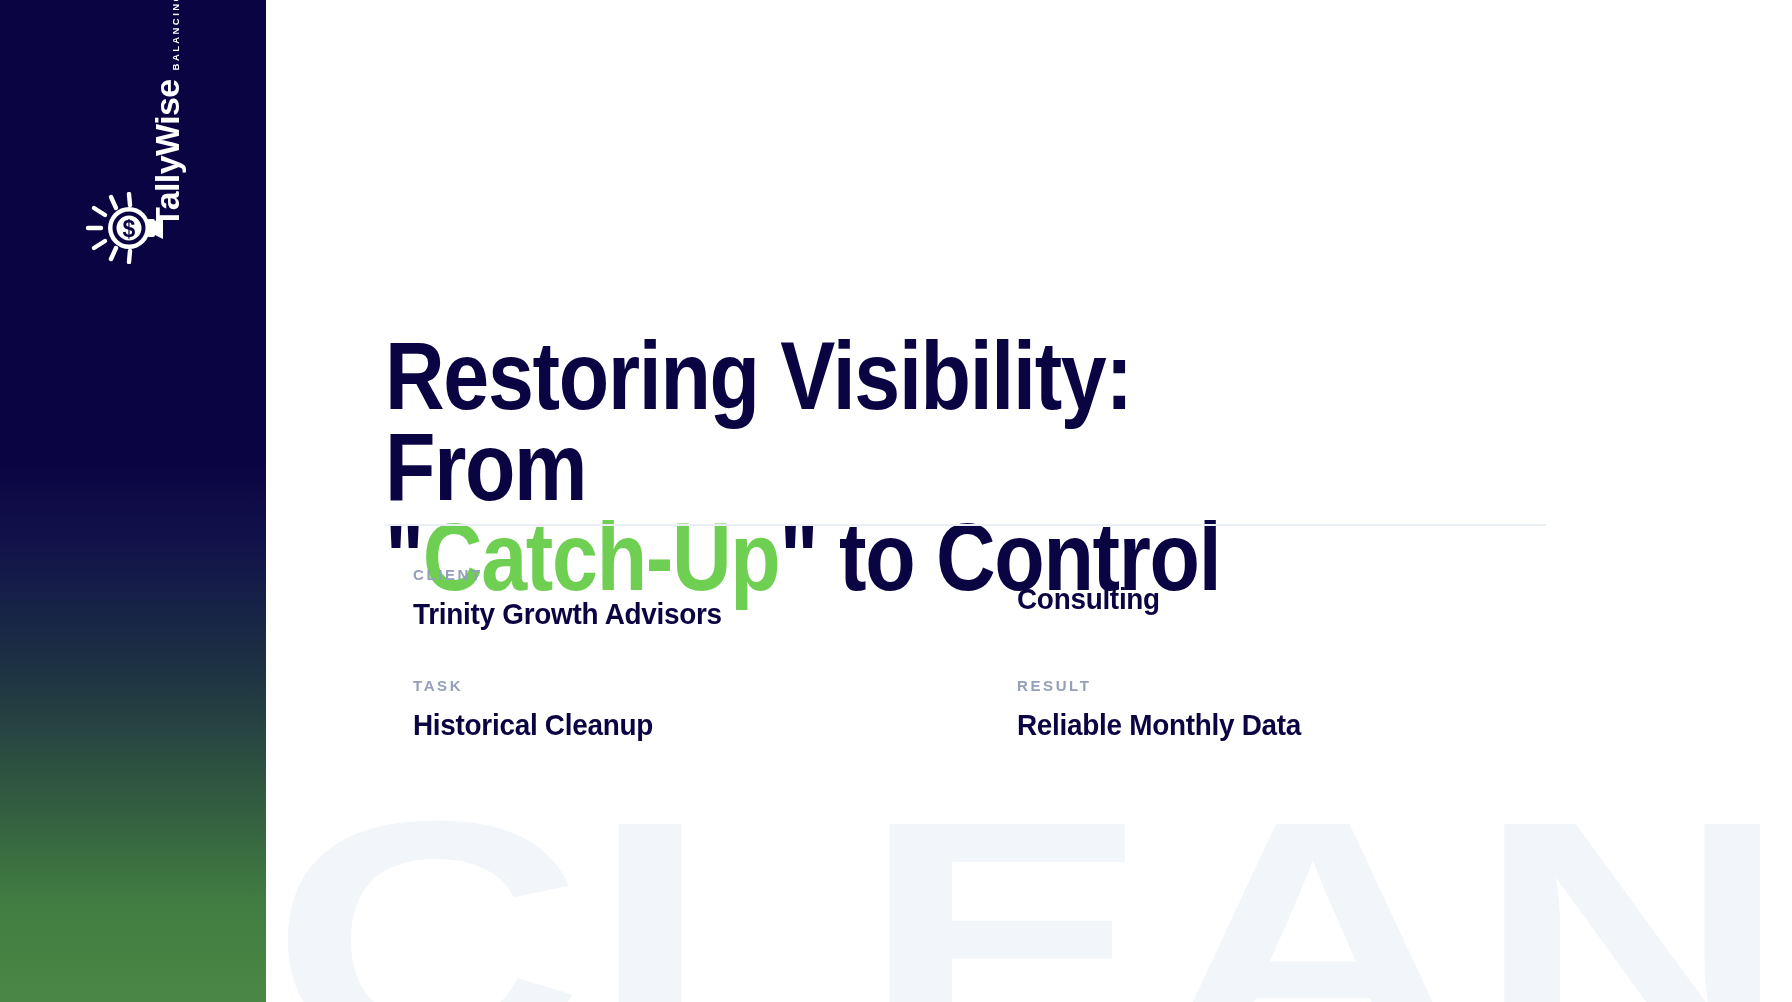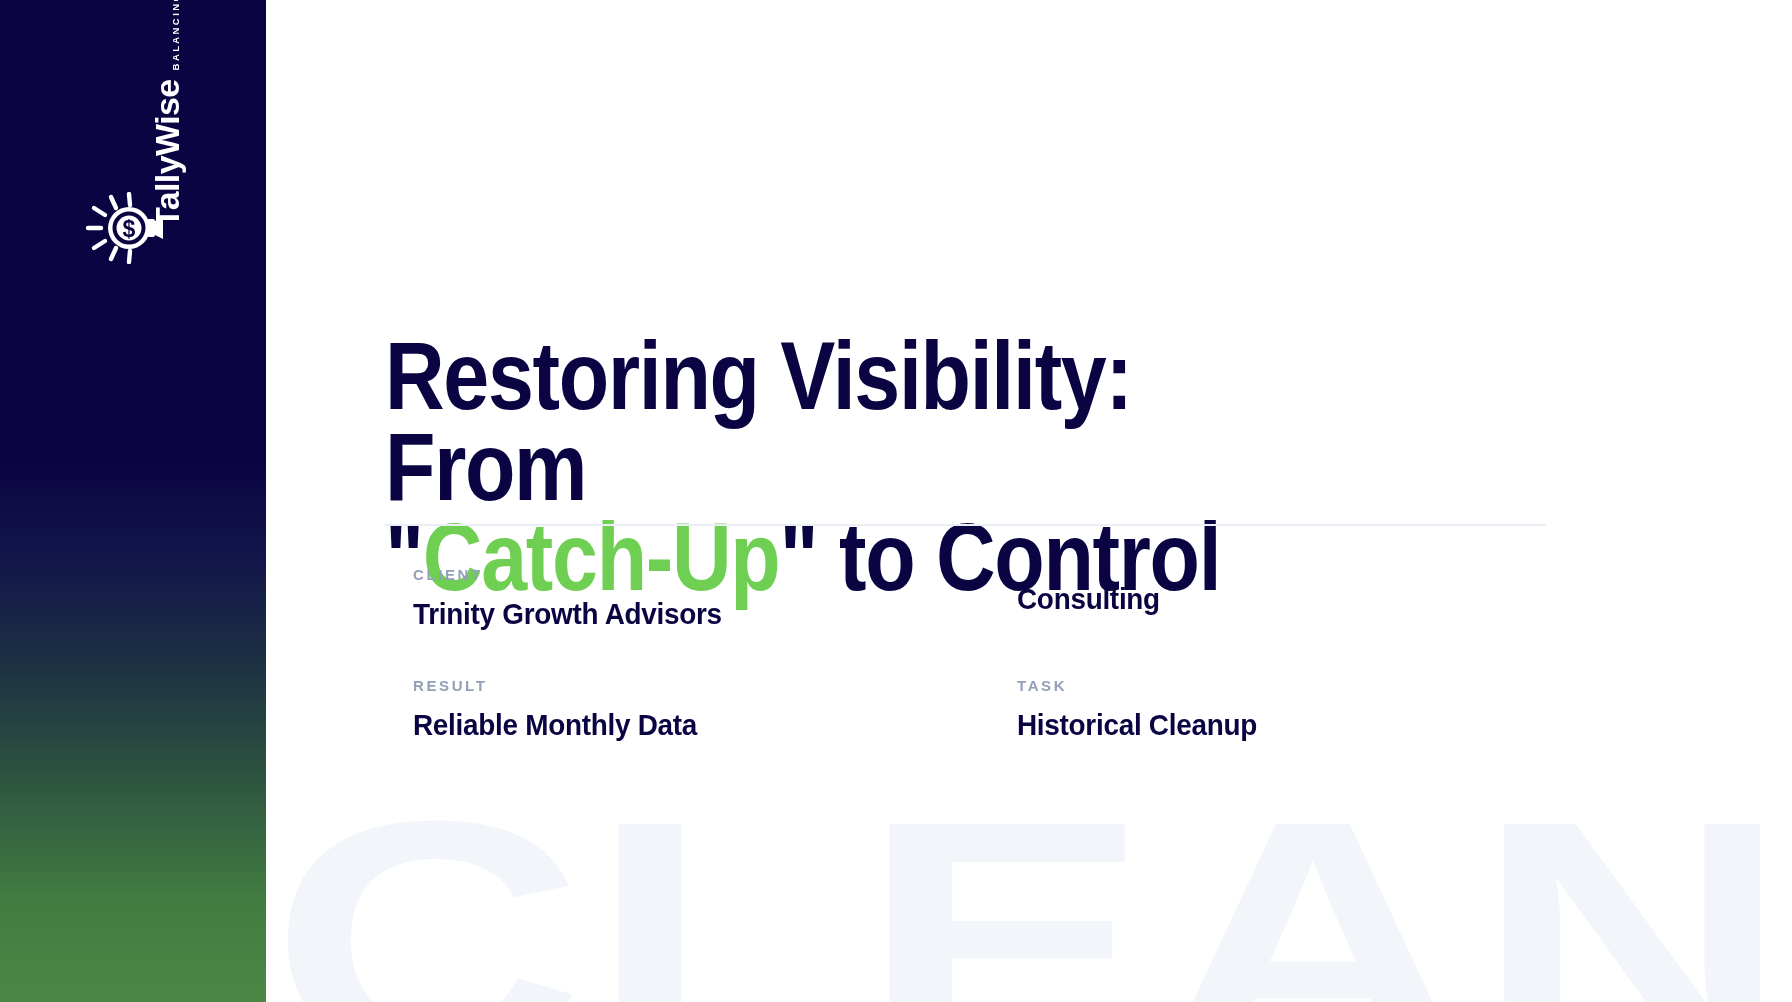"RESULT" div.meta-cell { order: before "TASK" -> after "TASK" }
